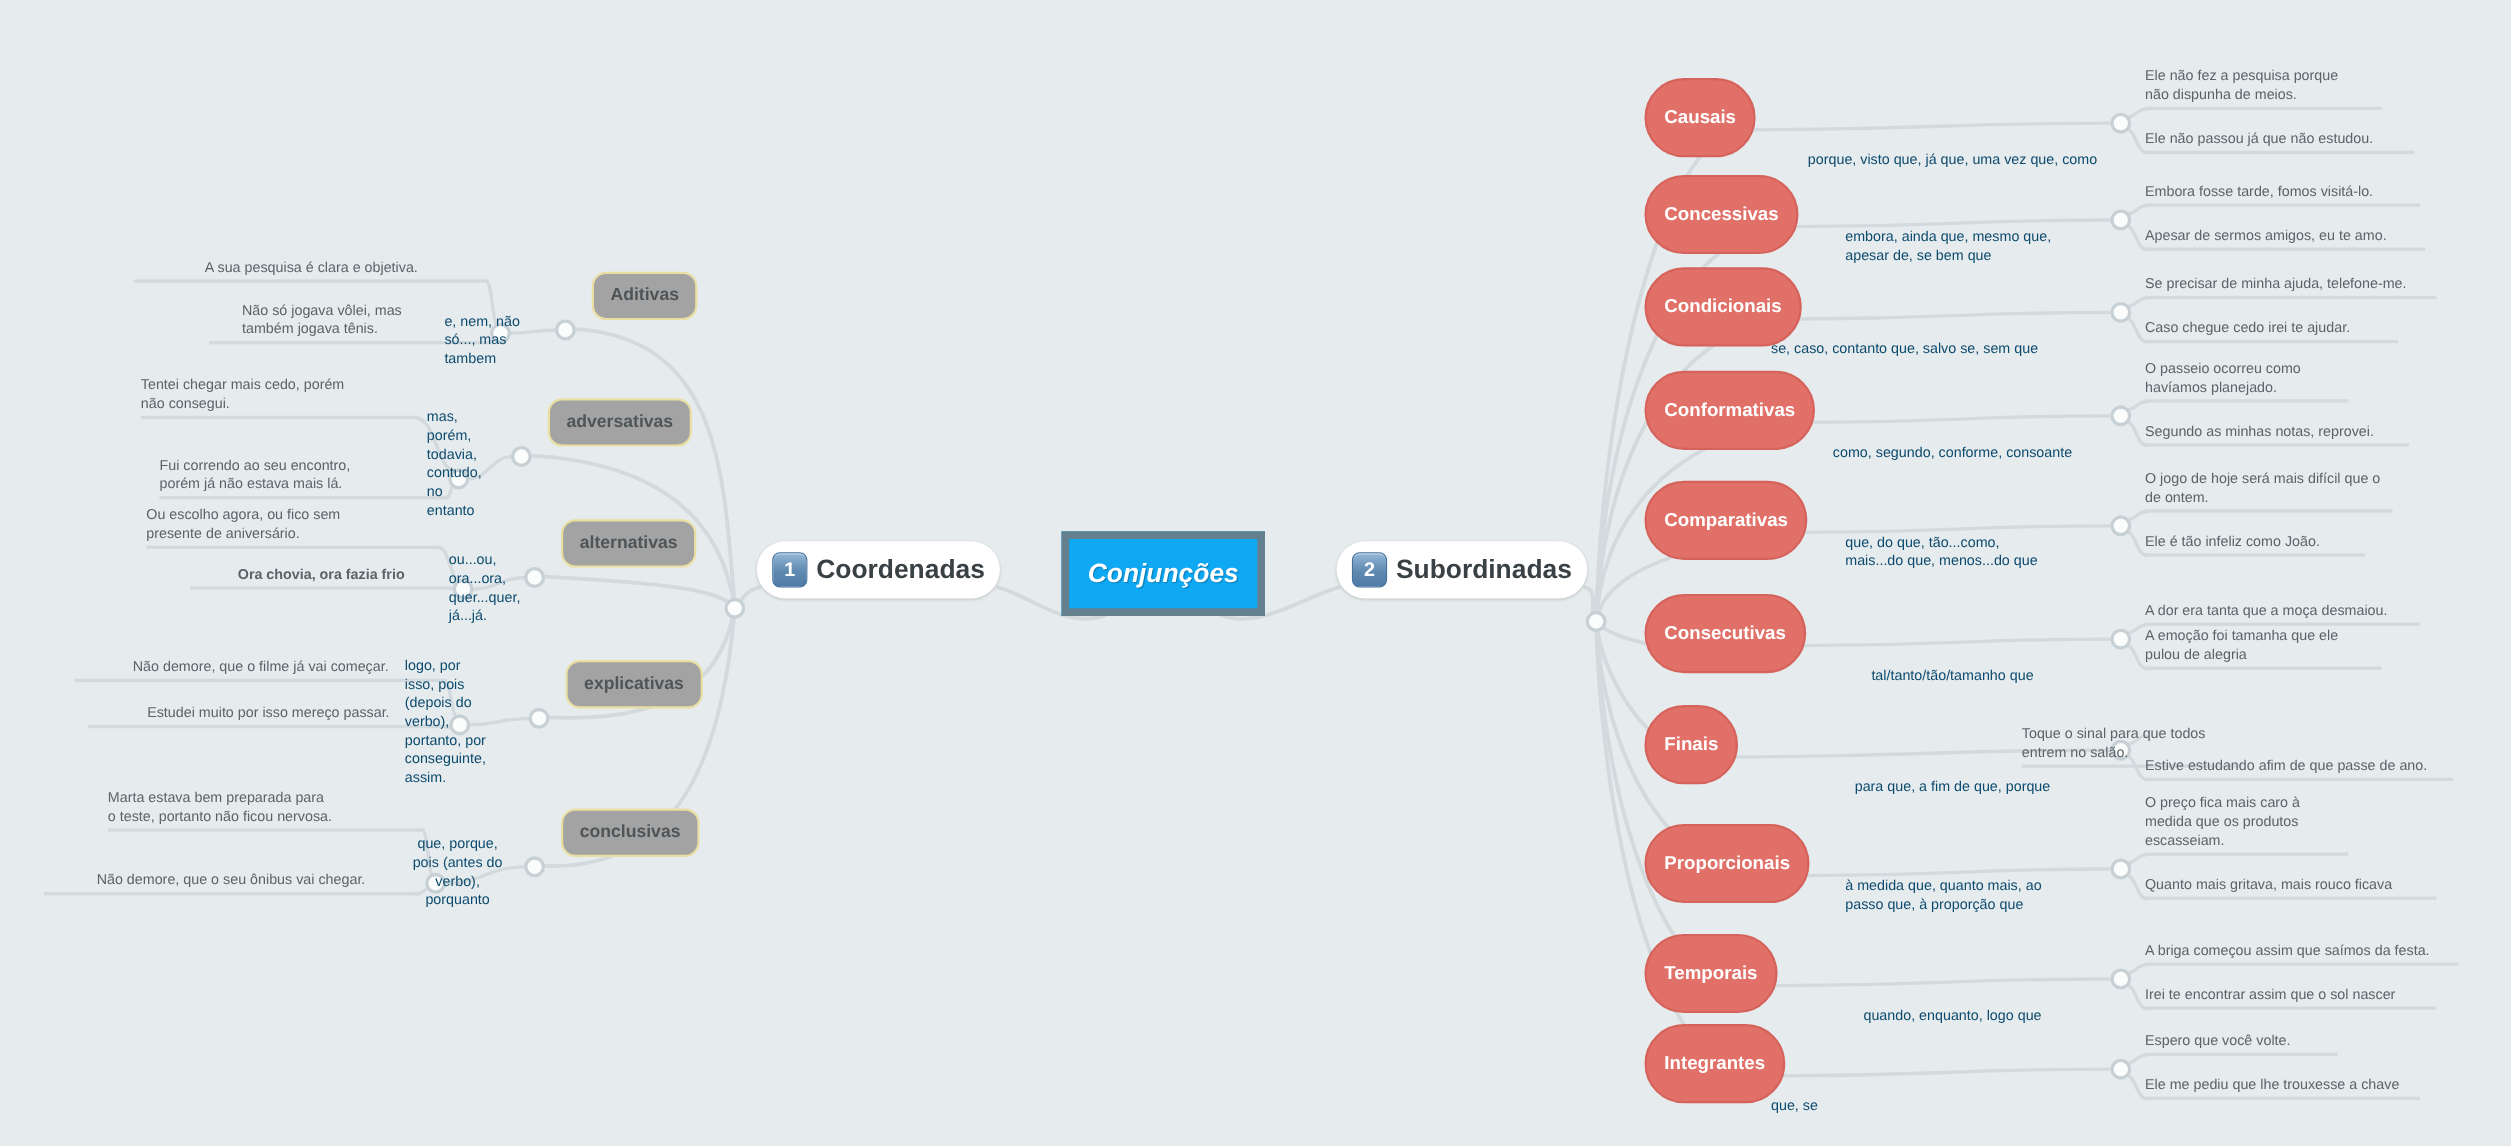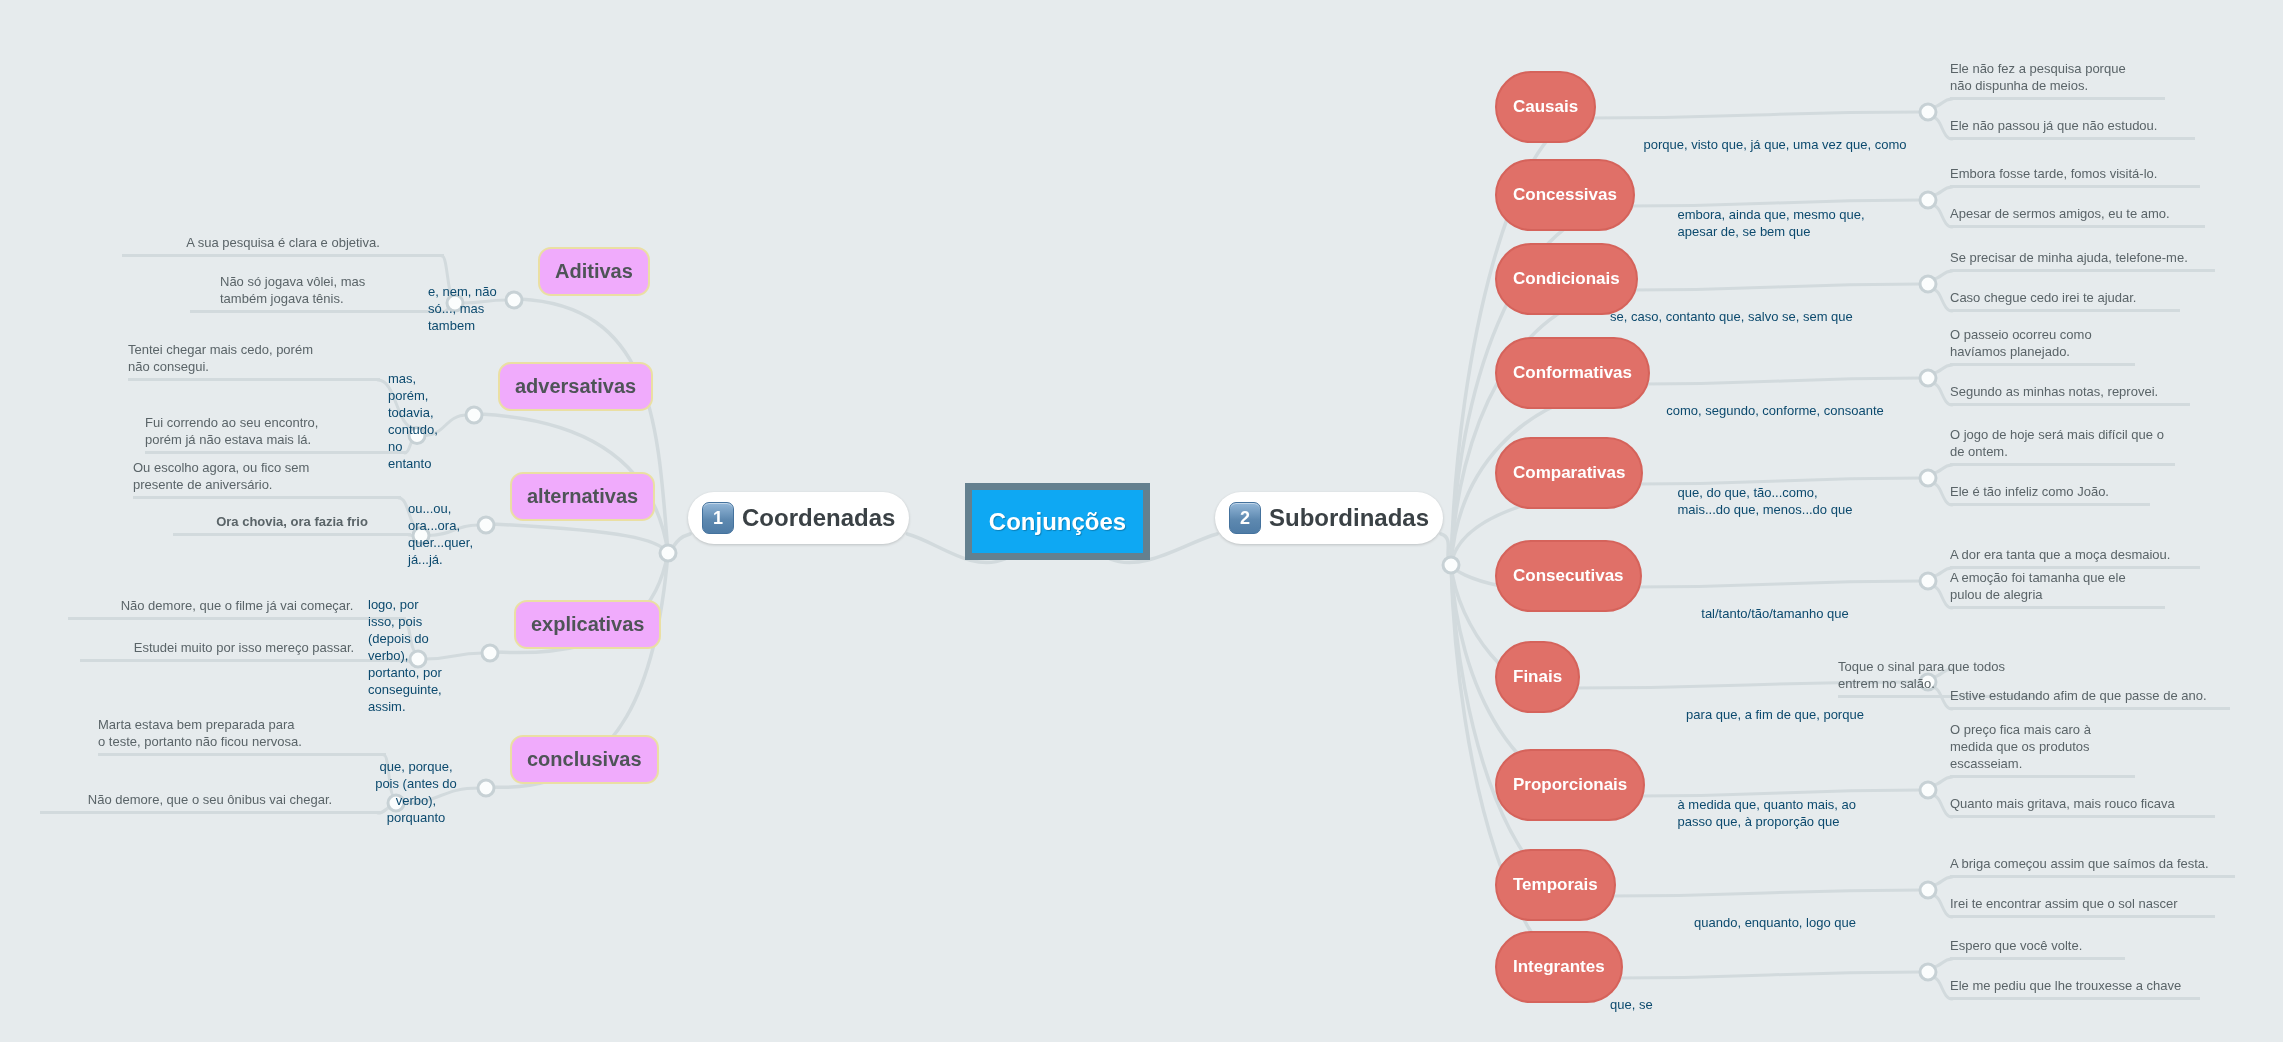"Aditivas" .cat-yellow { background: #f0abfc -> #a3a3a3; font-size: 20px -> 16px }
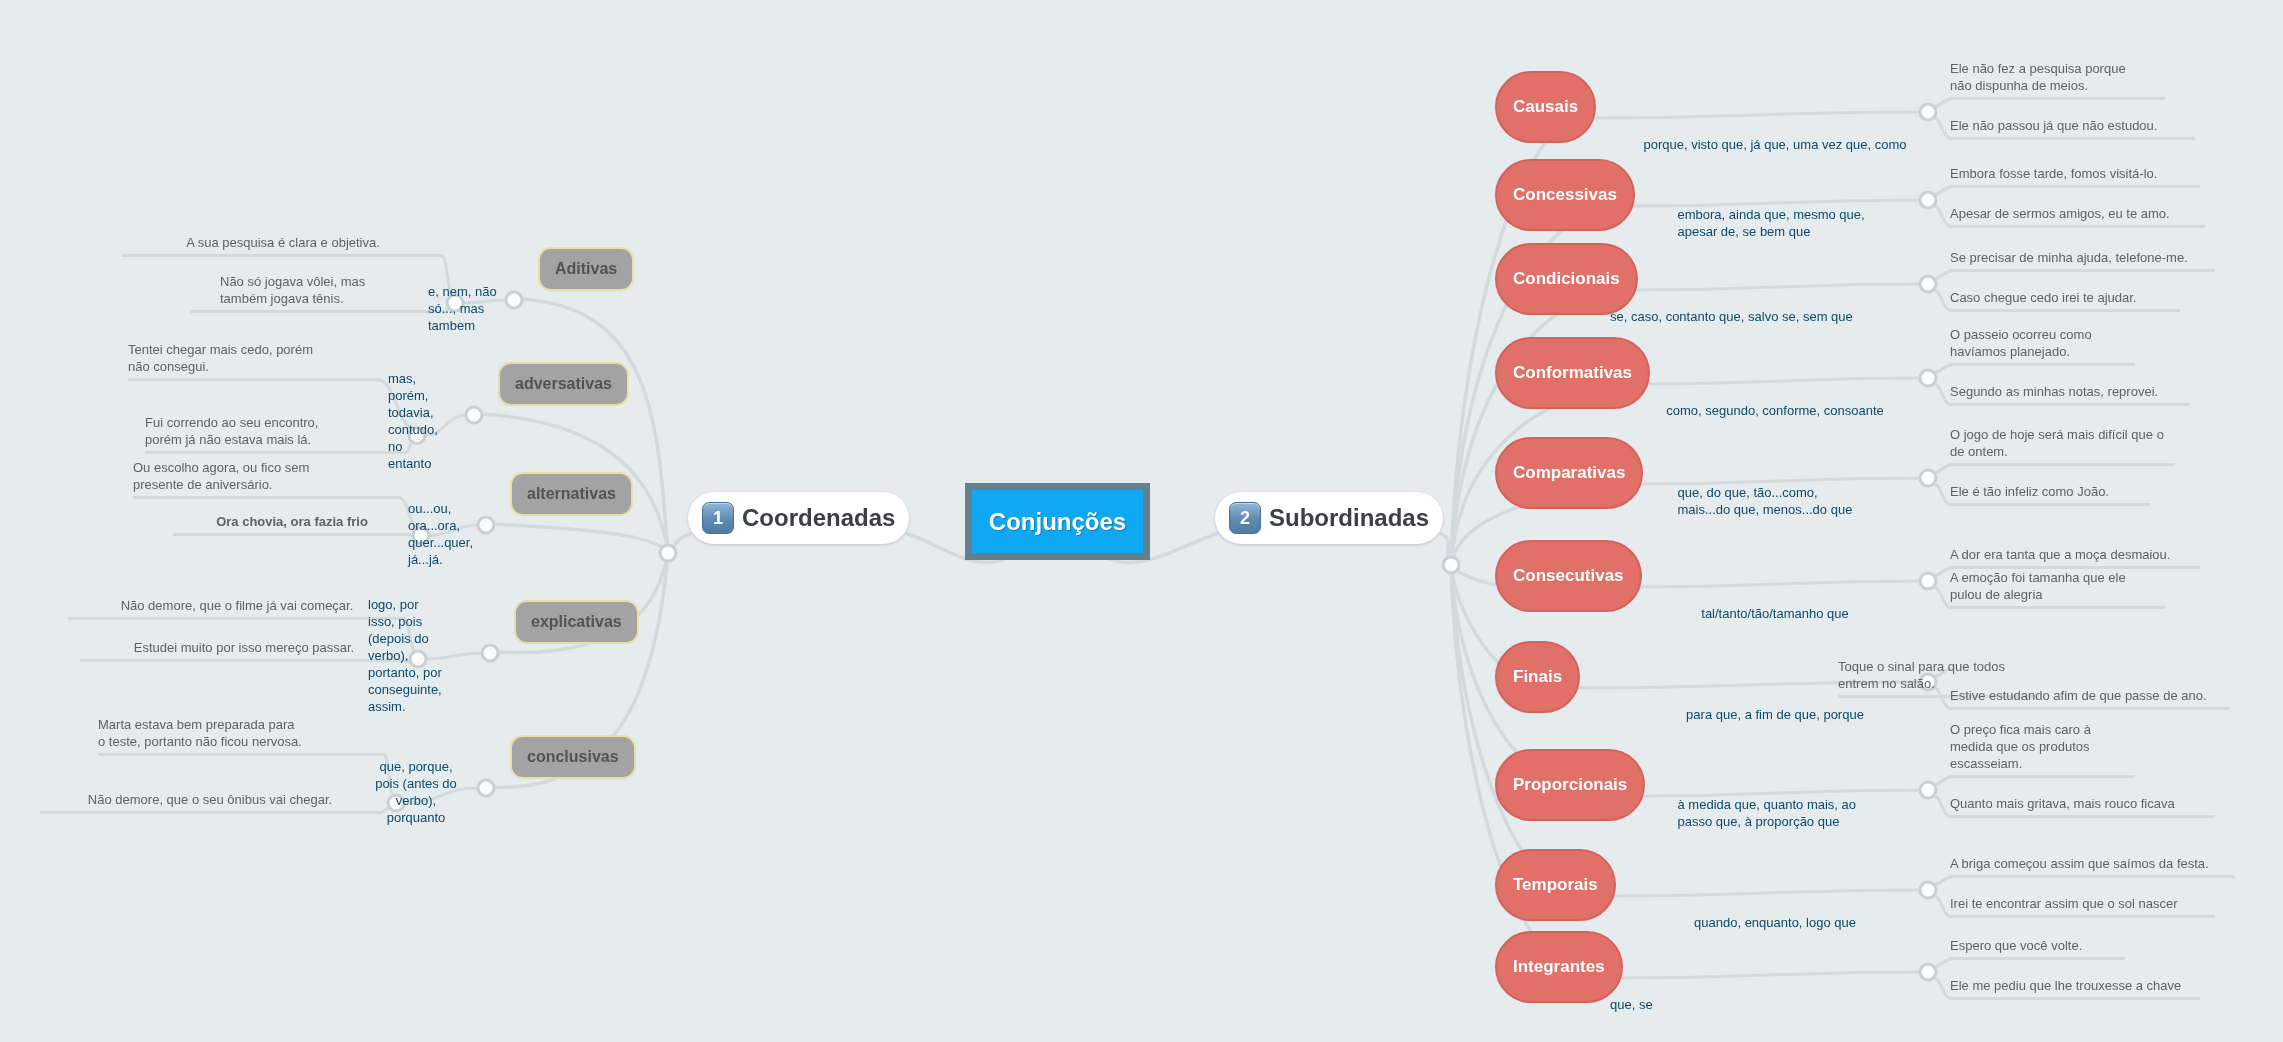"e, nem, não só..., mas" div.conj { left: 428px -> 404px }
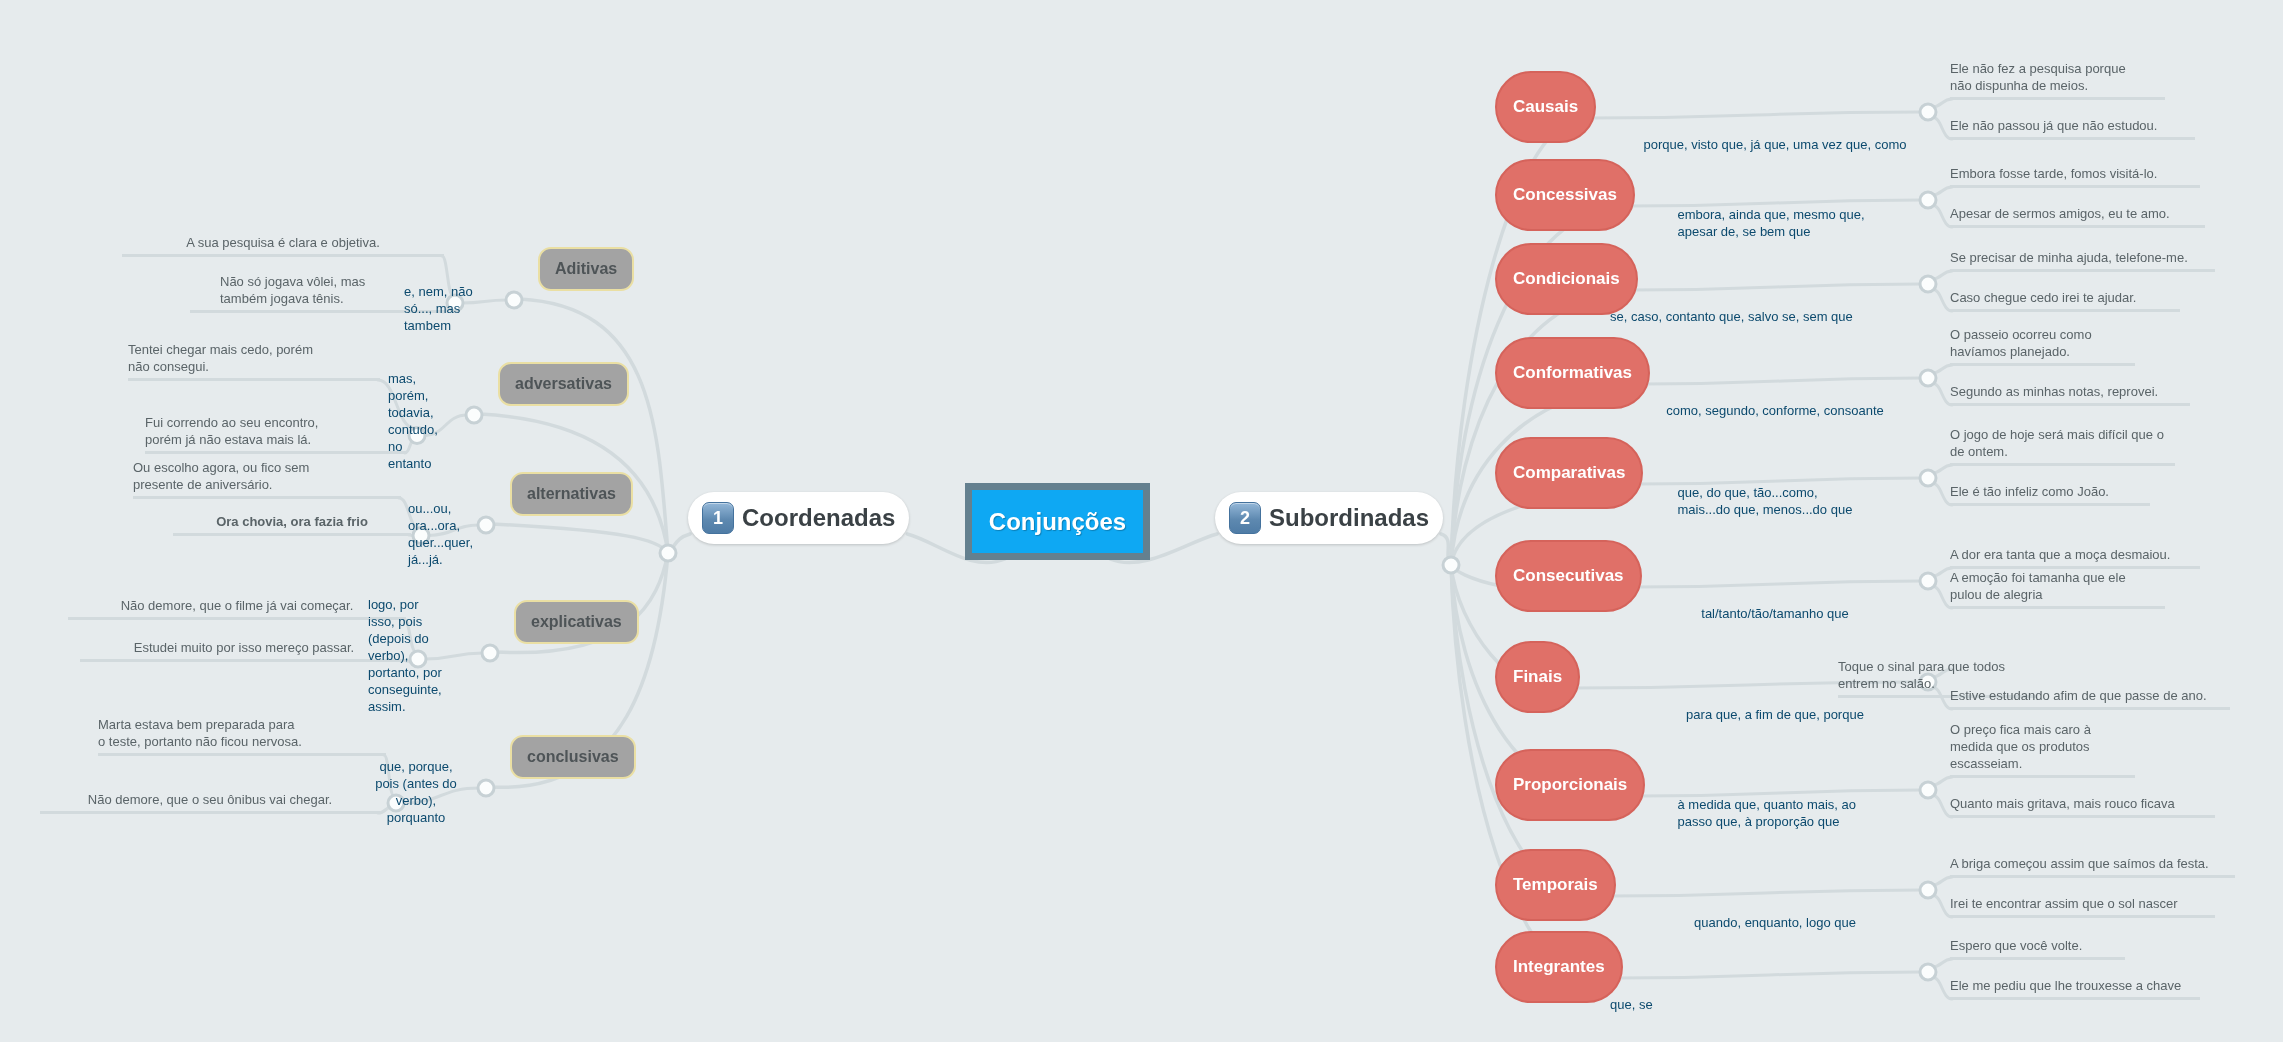"Conjunções" .center-node { font-style: none -> italic }
